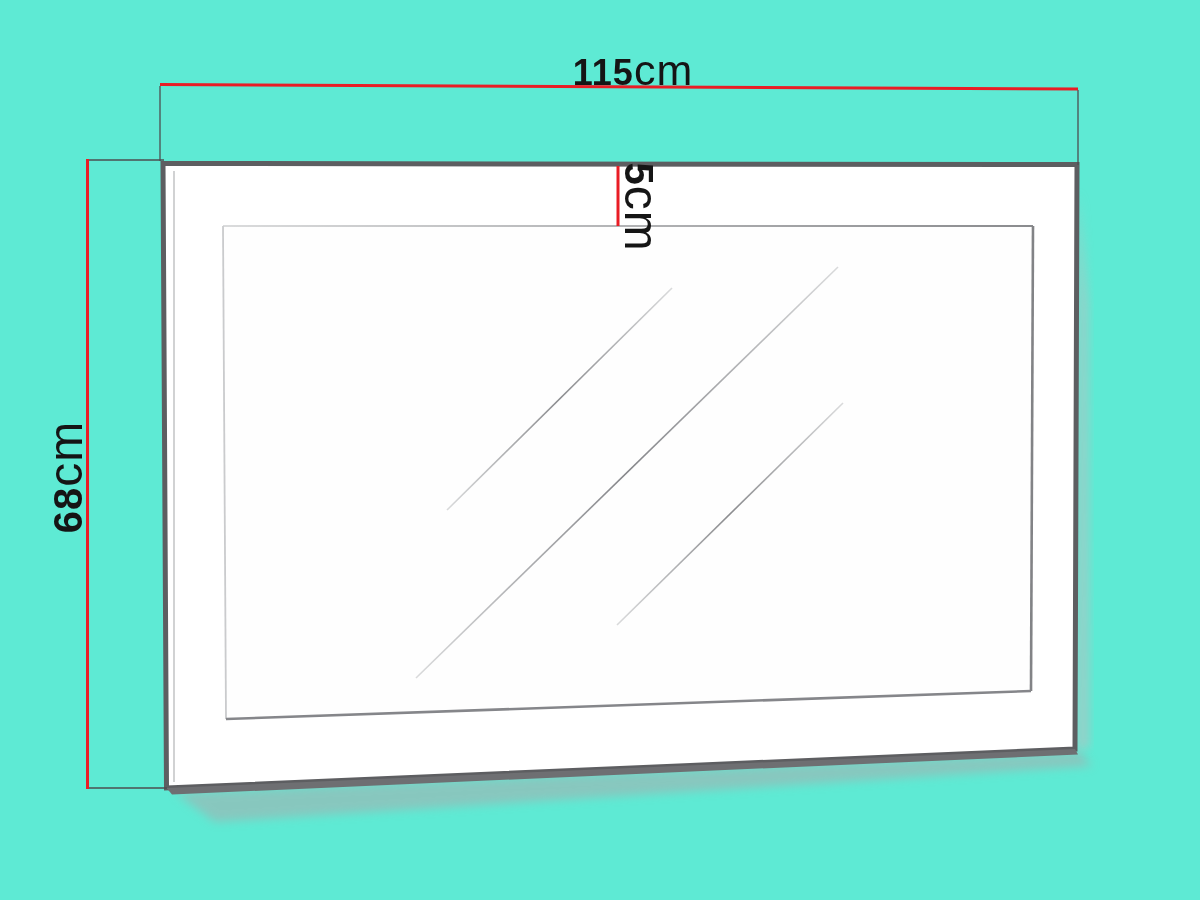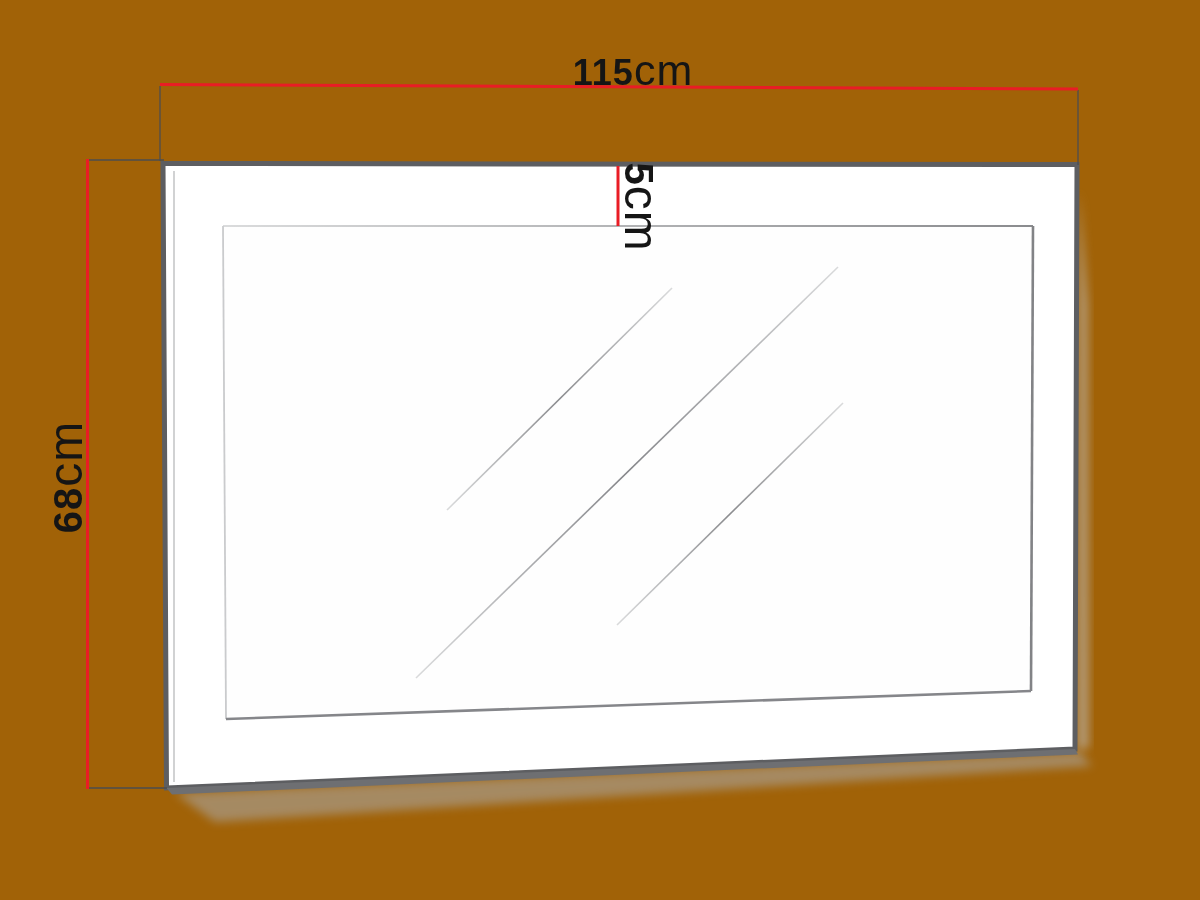"115" .canvas { background: #a16207 -> #5eead4 }
